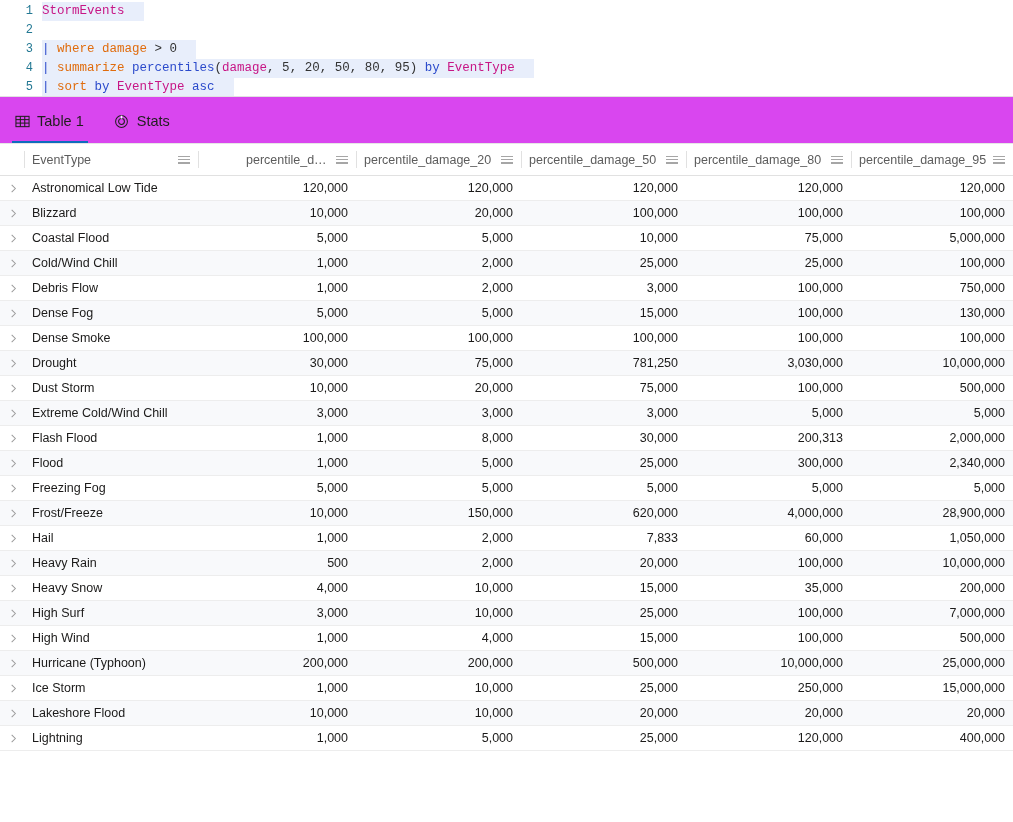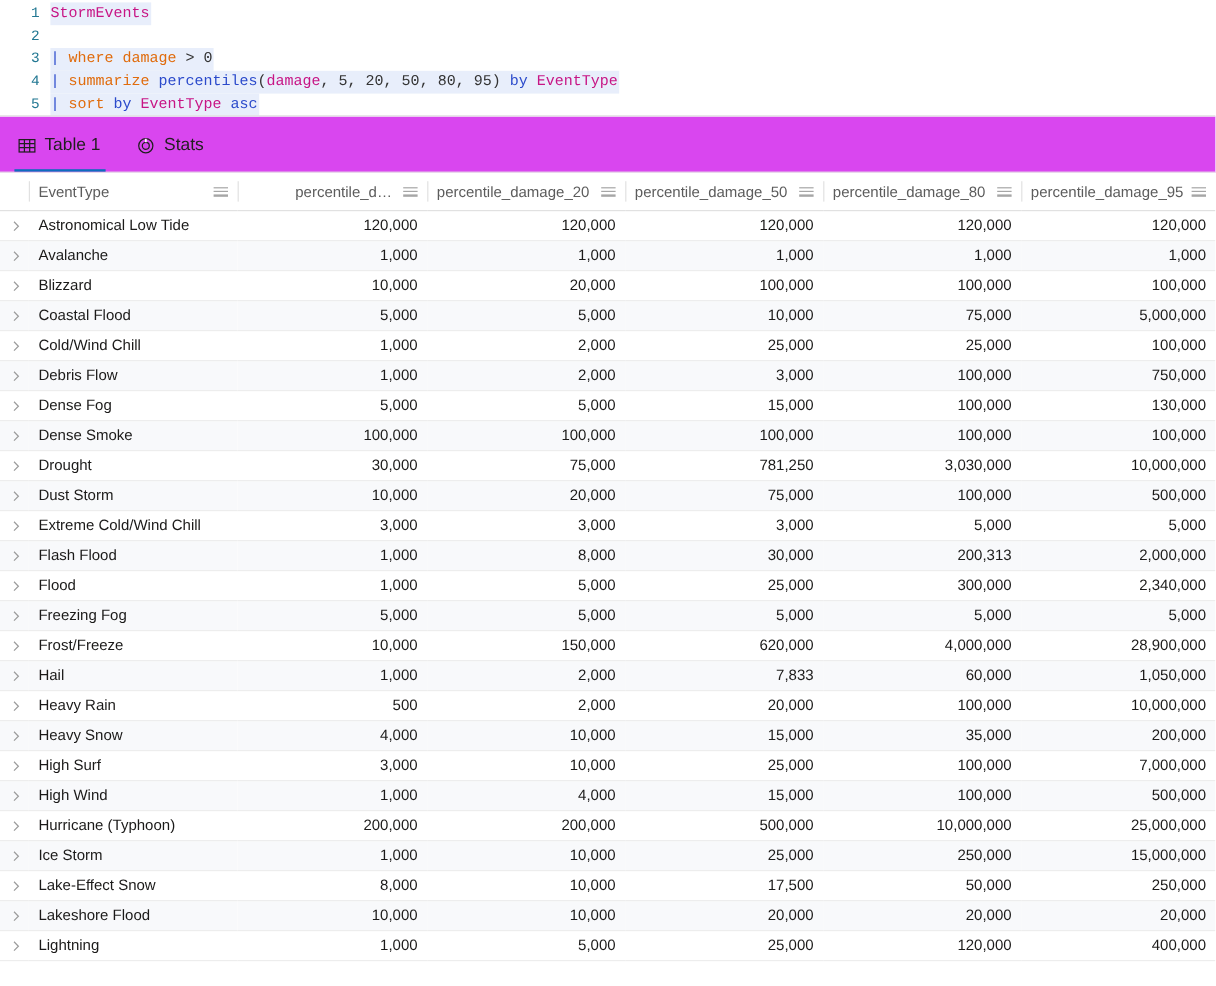"StormEvents" .code-text { padding-right: 1px -> 19px }
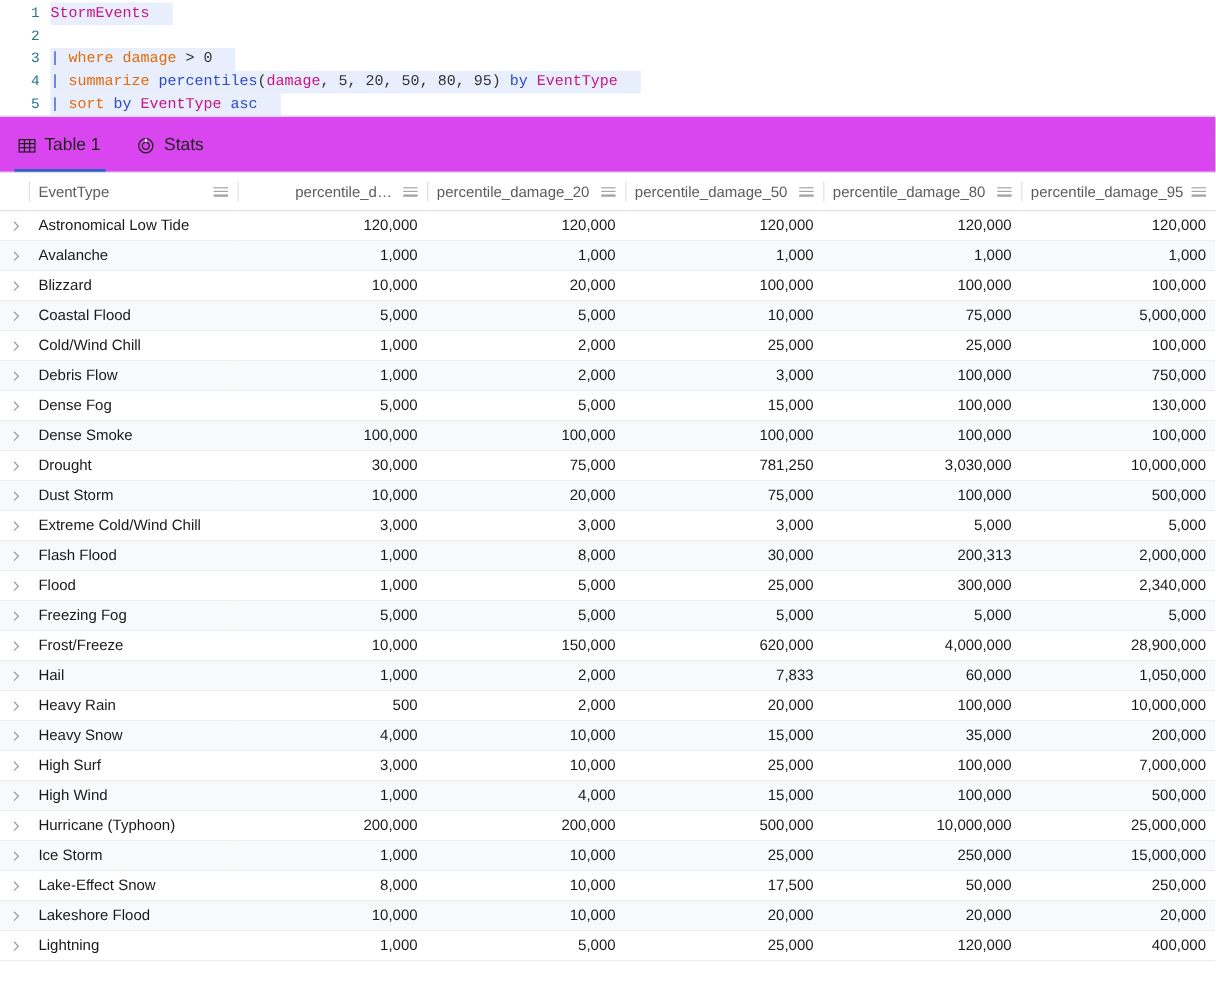"Avalanche" tr { html: <tr> <td> <svg> <polyline></polyline> </svg> </td> <td>Avalanche</td> <td>1,000</td> <td>1,000</td> <td>1,000</td> <td>1,000</td> <td>1,000</td> </tr> -> none }
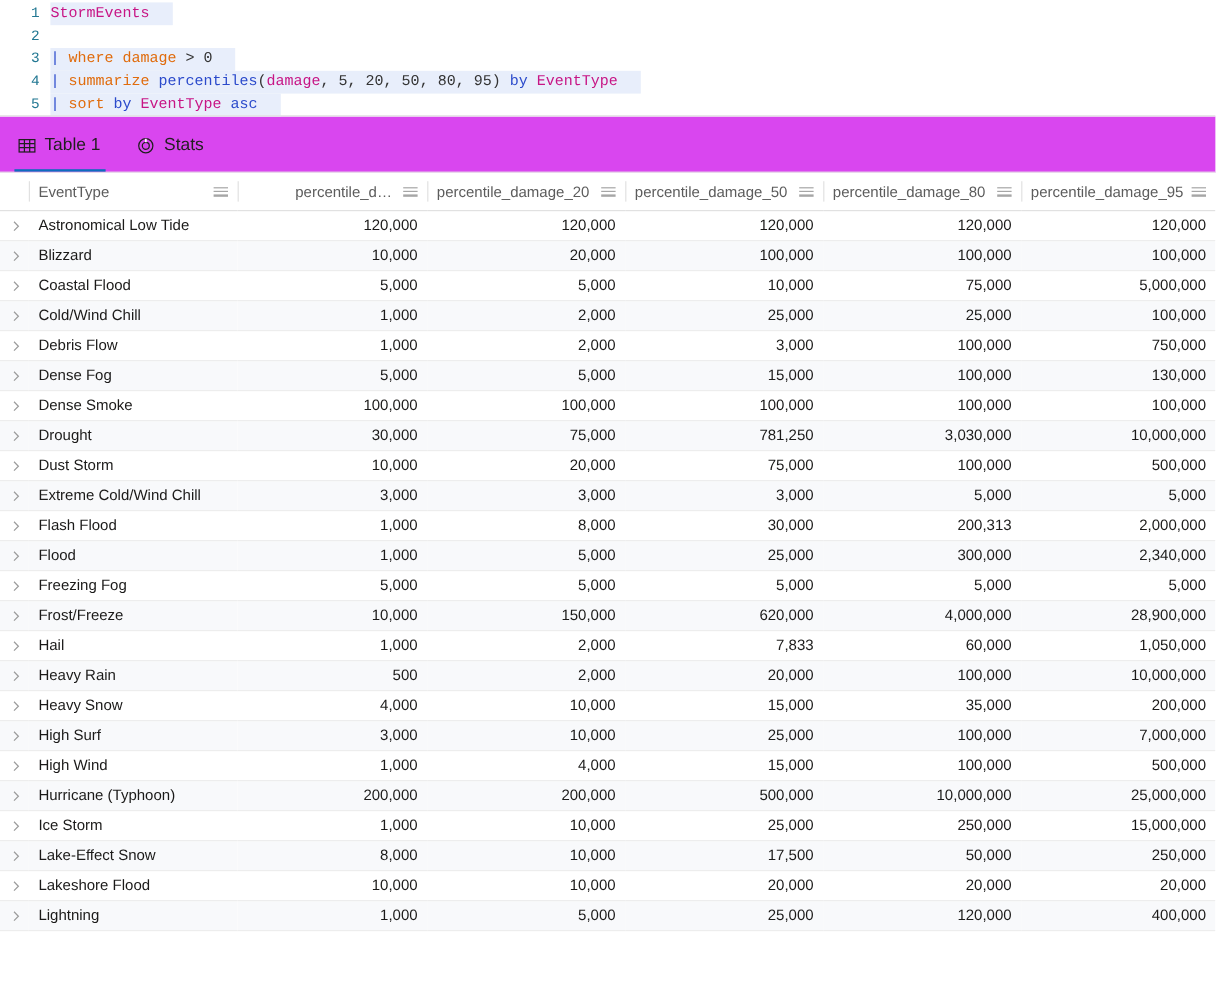"Lake-Effect Snow" tr { html: <tr> <td> <svg> <polyline></polyline> </svg> </td> <td>Lake-Effect Snow</td> <td>8,000</td> <td>10,000</td> <td>17,500</td> <td>50,000</td> <td>250,000</td> </tr> -> none }
